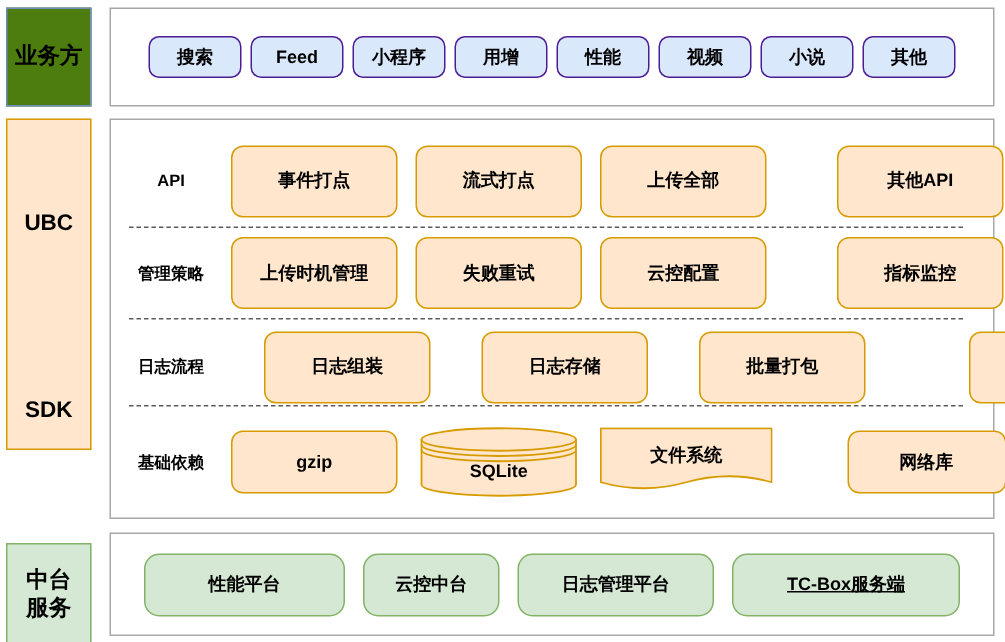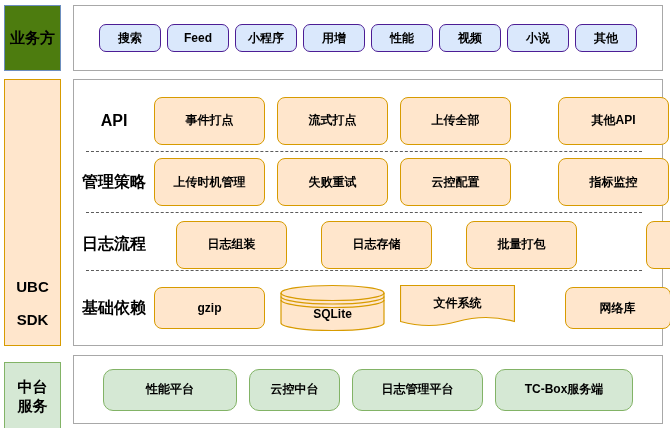"API" .sdk-row .row-label { font-size: 16px -> 11px }
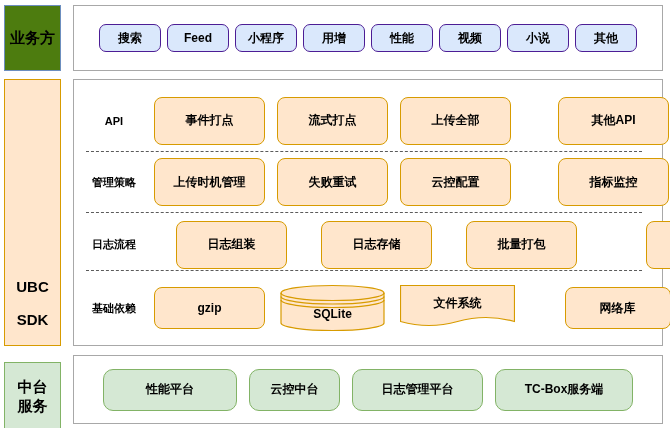"UBC" .label-box.orange { height: 267px -> 221px; justify-content: flex-end -> space-between }
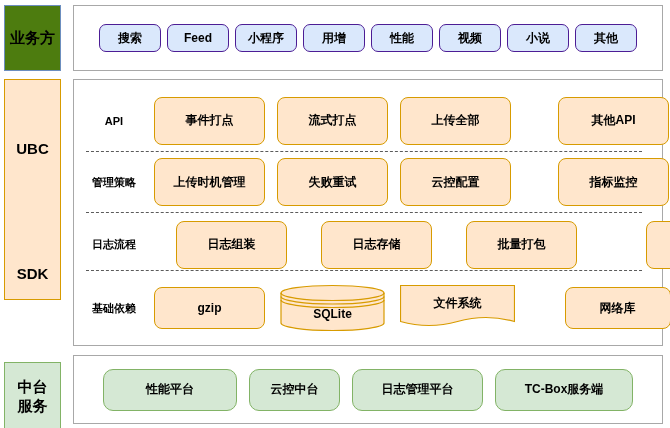"TC-Box服务端" .chip.green.w4 { text-decoration: none -> underline; width: 138px -> 152px }
